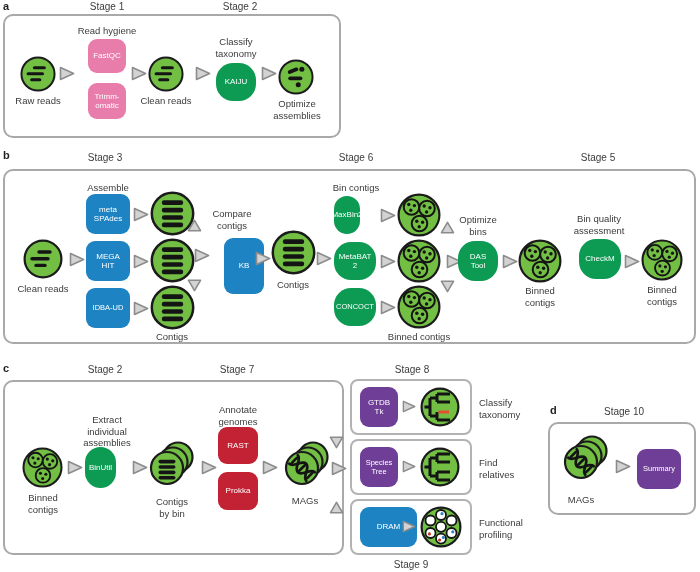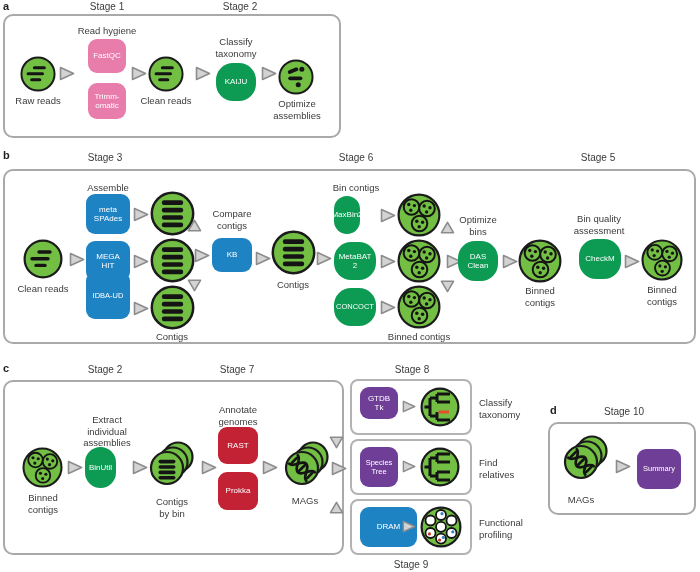"KB" div.box { height: 34px -> 56px; left: 212px -> 224px }
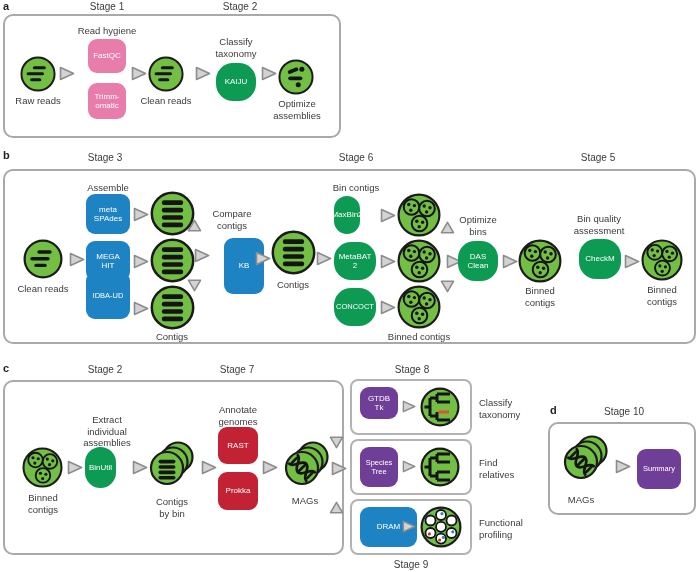"Clean" div { text: Clean -> Tool }
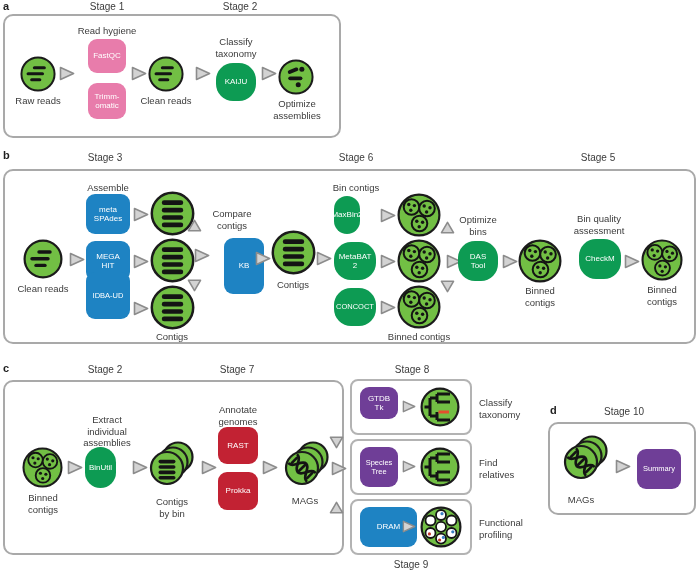"IDBA-UD" div.box { height: 47px -> 40px; top: 272px -> 288px }
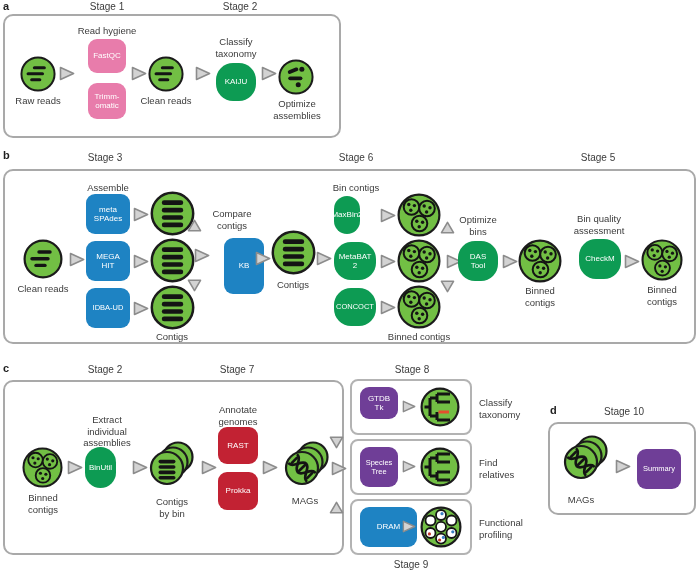"GTDB" div.box { height: 32px -> 40px }
